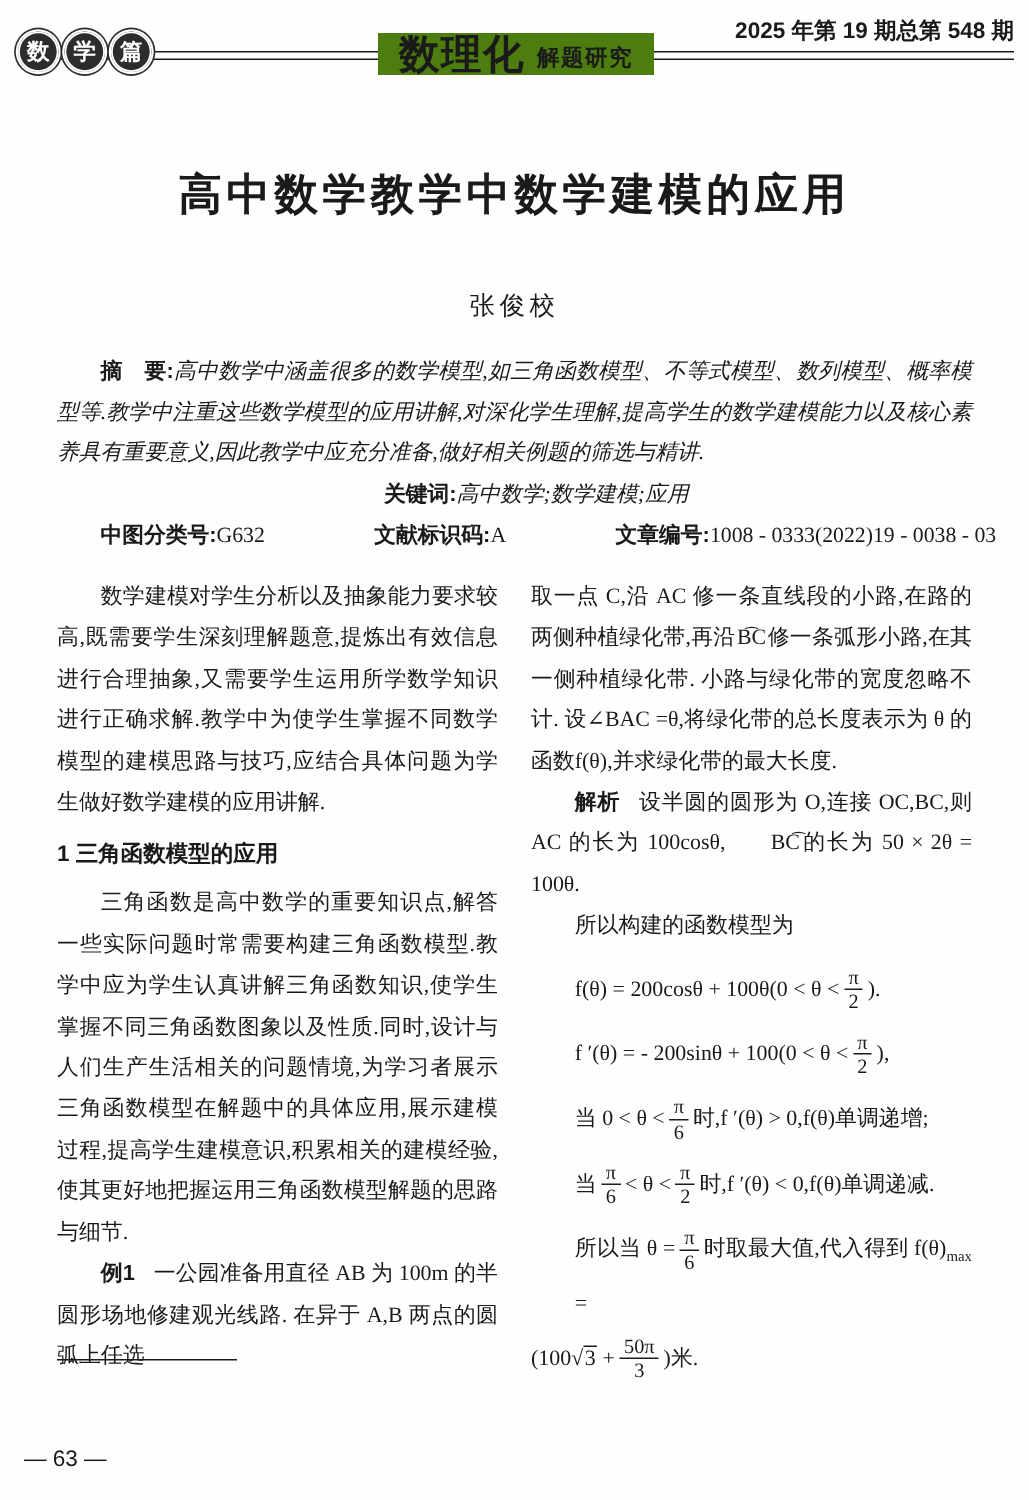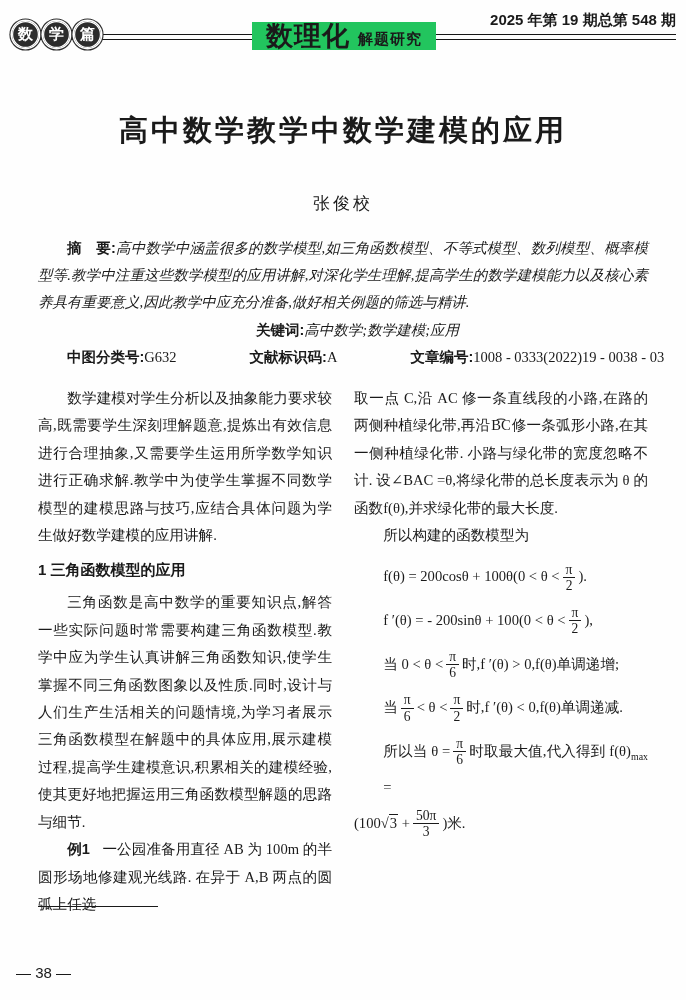"数理化" .hdr-center { background: #22c55e -> #4d7c0f }
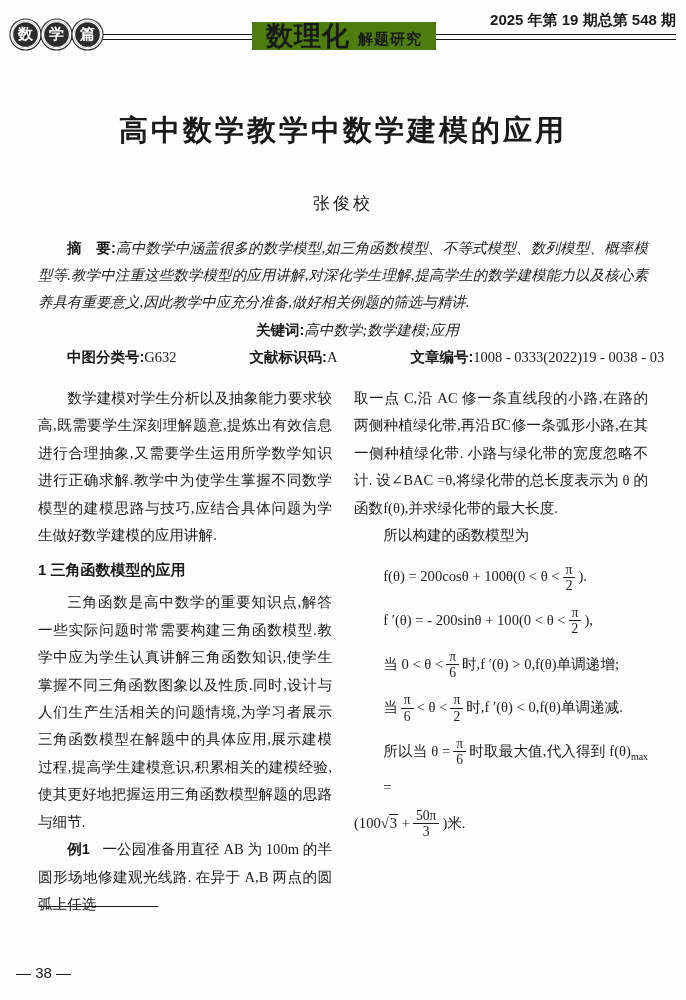"解析 设半圆的圆形为 O,连接 OC,BC,则 AC" p.indent { html: none -> <p><span>解析</span><span>设半圆的圆形为 O,连接 OC,BC,则 AC 的长为 100cosθ,</span><span>BC</span><span>的长为 50 × 2θ = 100θ.</span></p> }
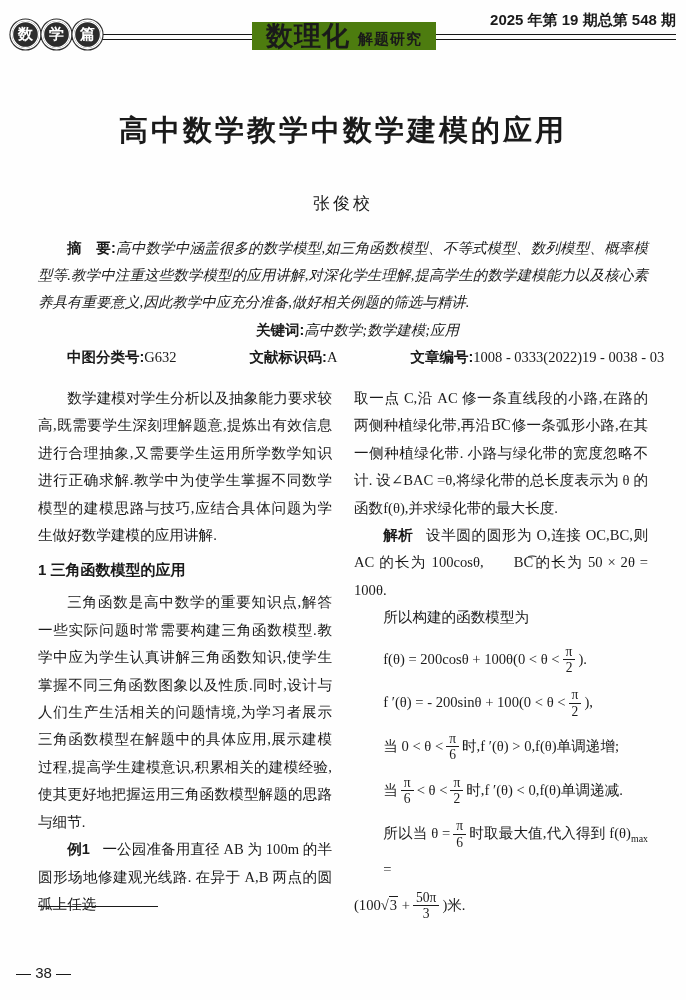"— 38 —" div.pageno { text: 38 -> 63 }
